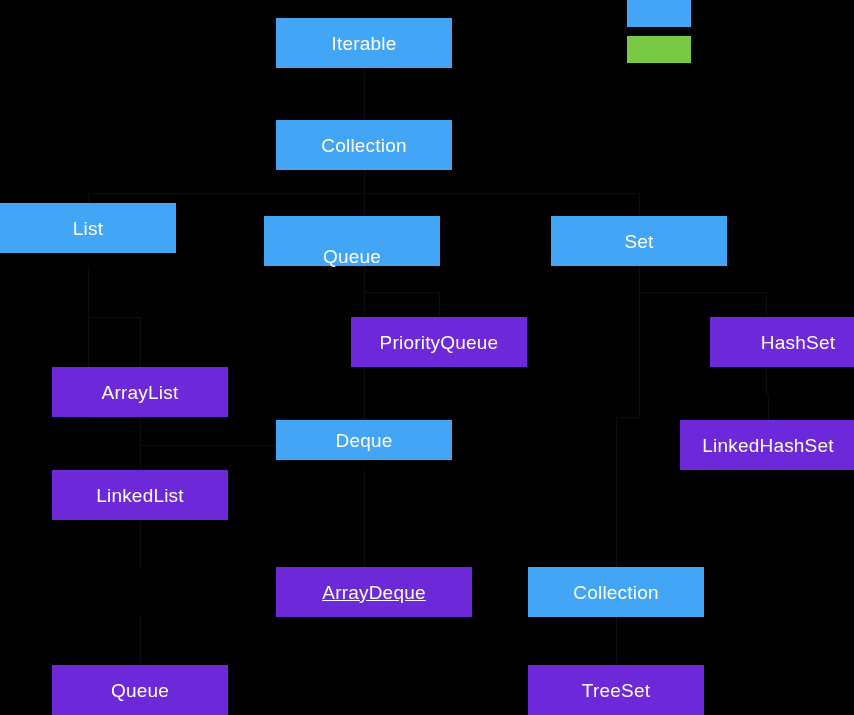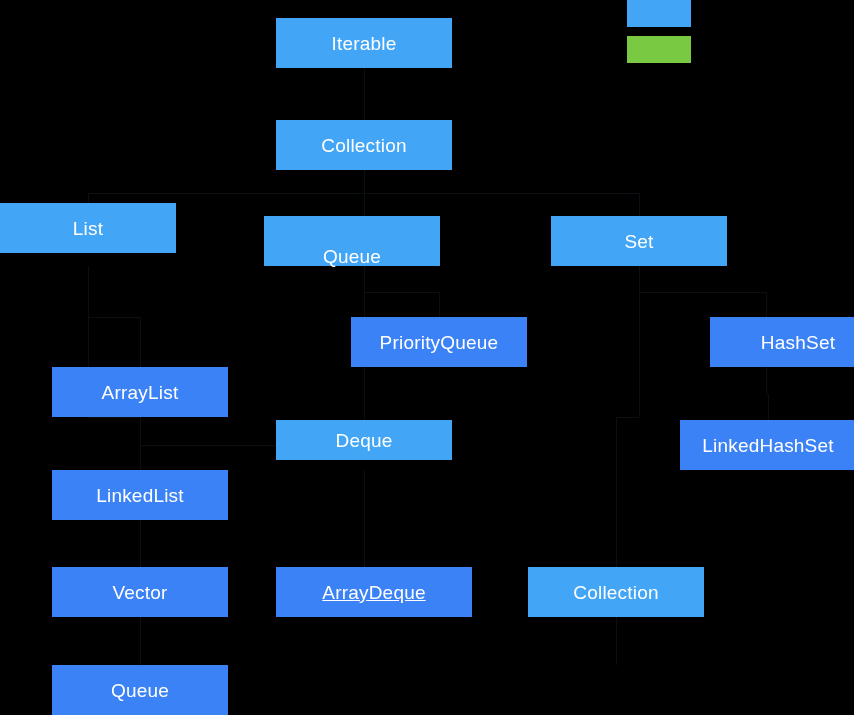"PriorityQueue" .node.klass { background: #3b82f6 -> #6d28d9 }
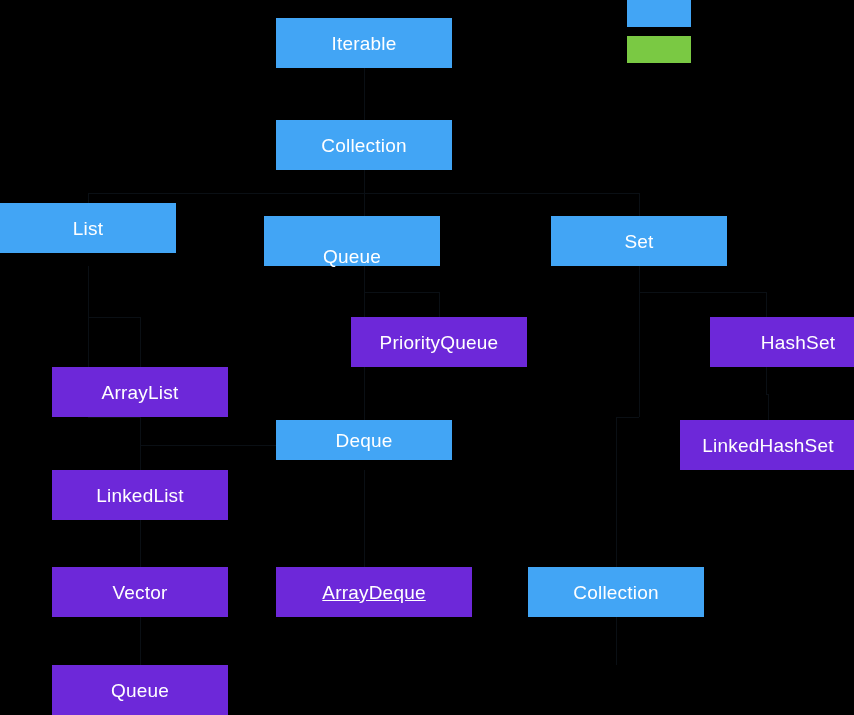"Vector" div.node { html: <div> <span>Vector</span> </div> -> none }
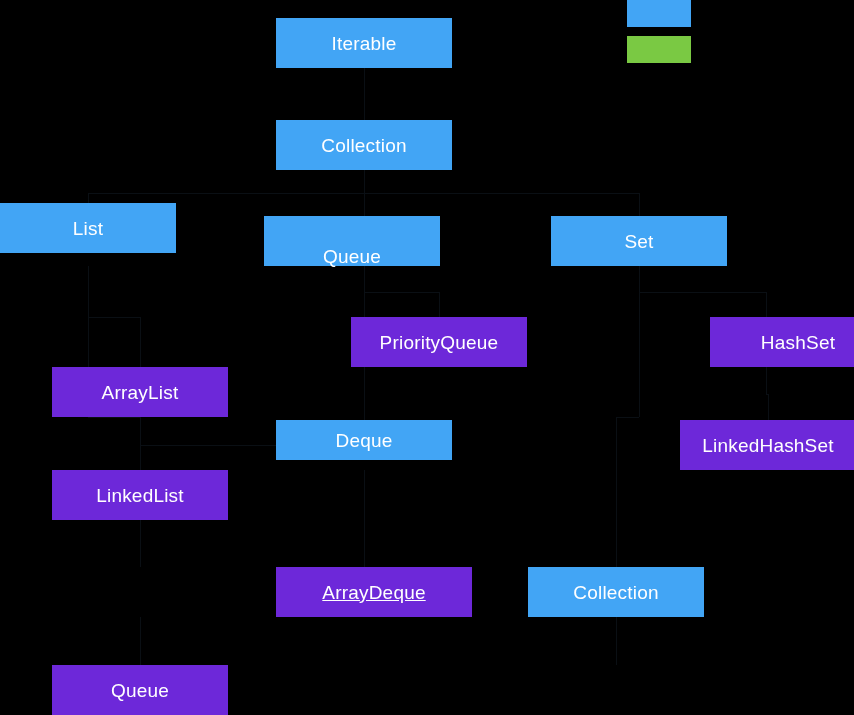"TreeSet" div.node { html: none -> <div> <span>TreeSet</span> </div> }
